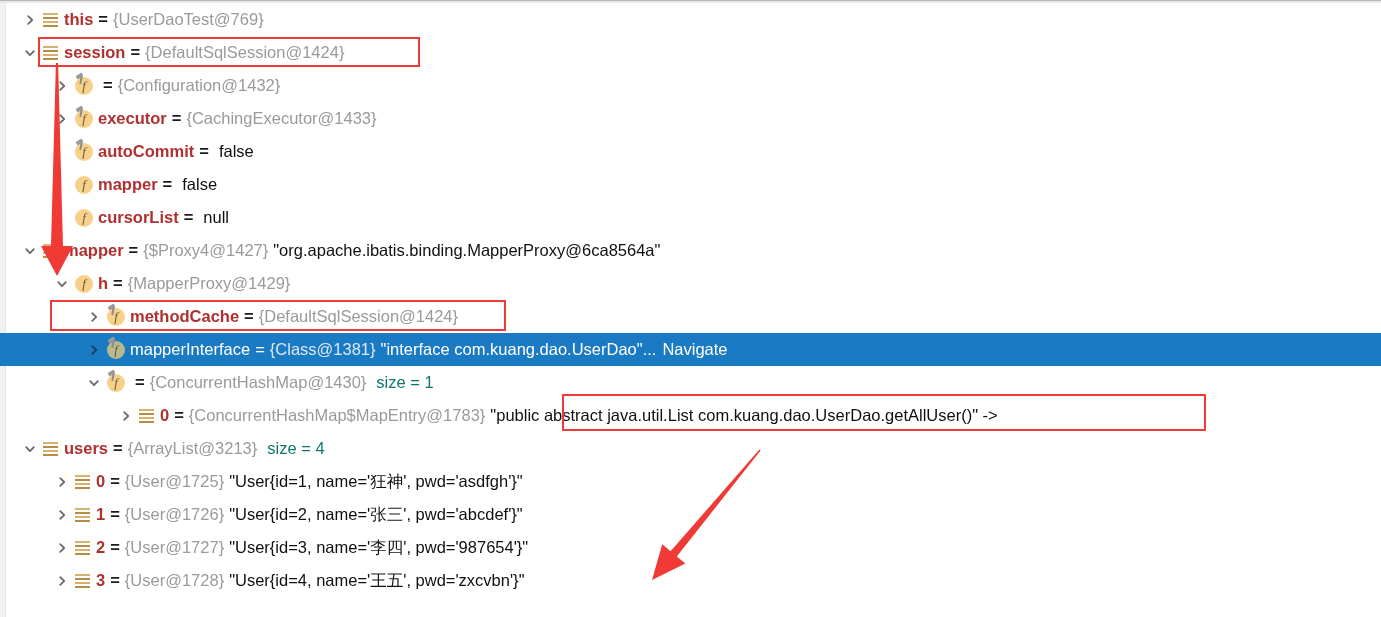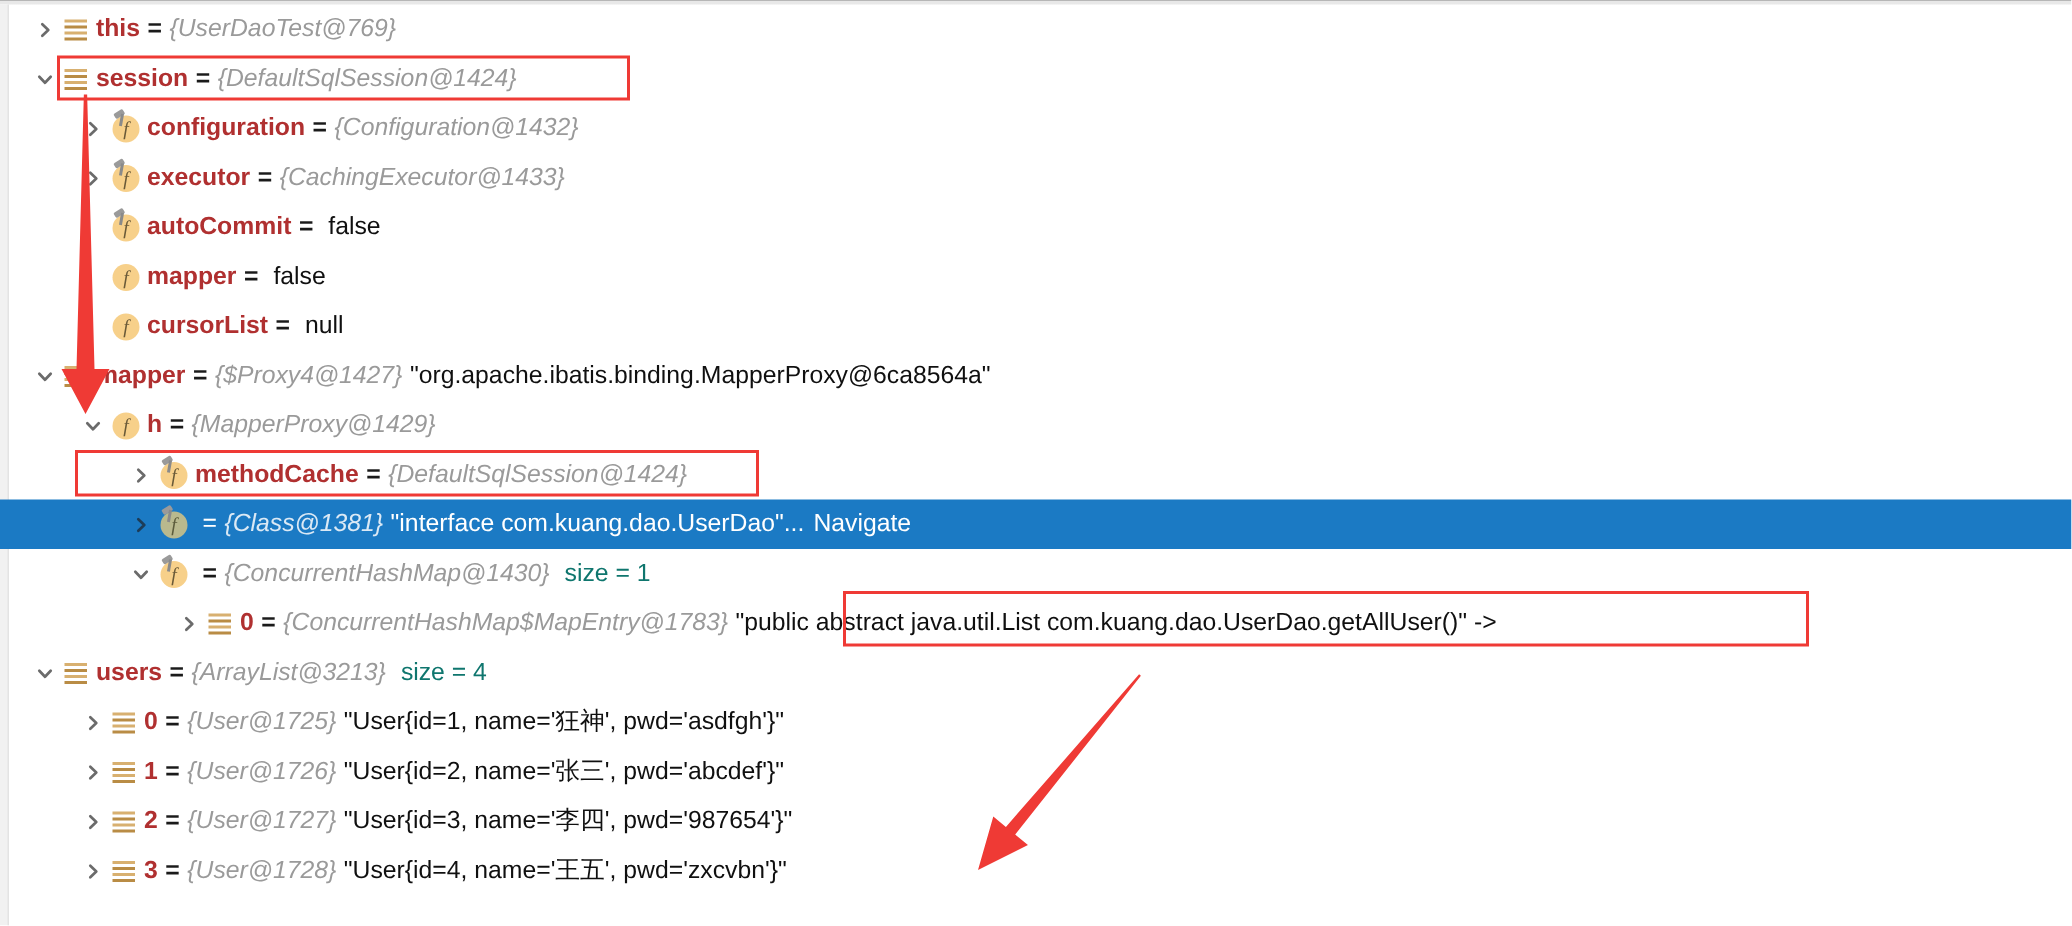"{UserDaoTest@769}" .t-type { font-style: italic -> none }
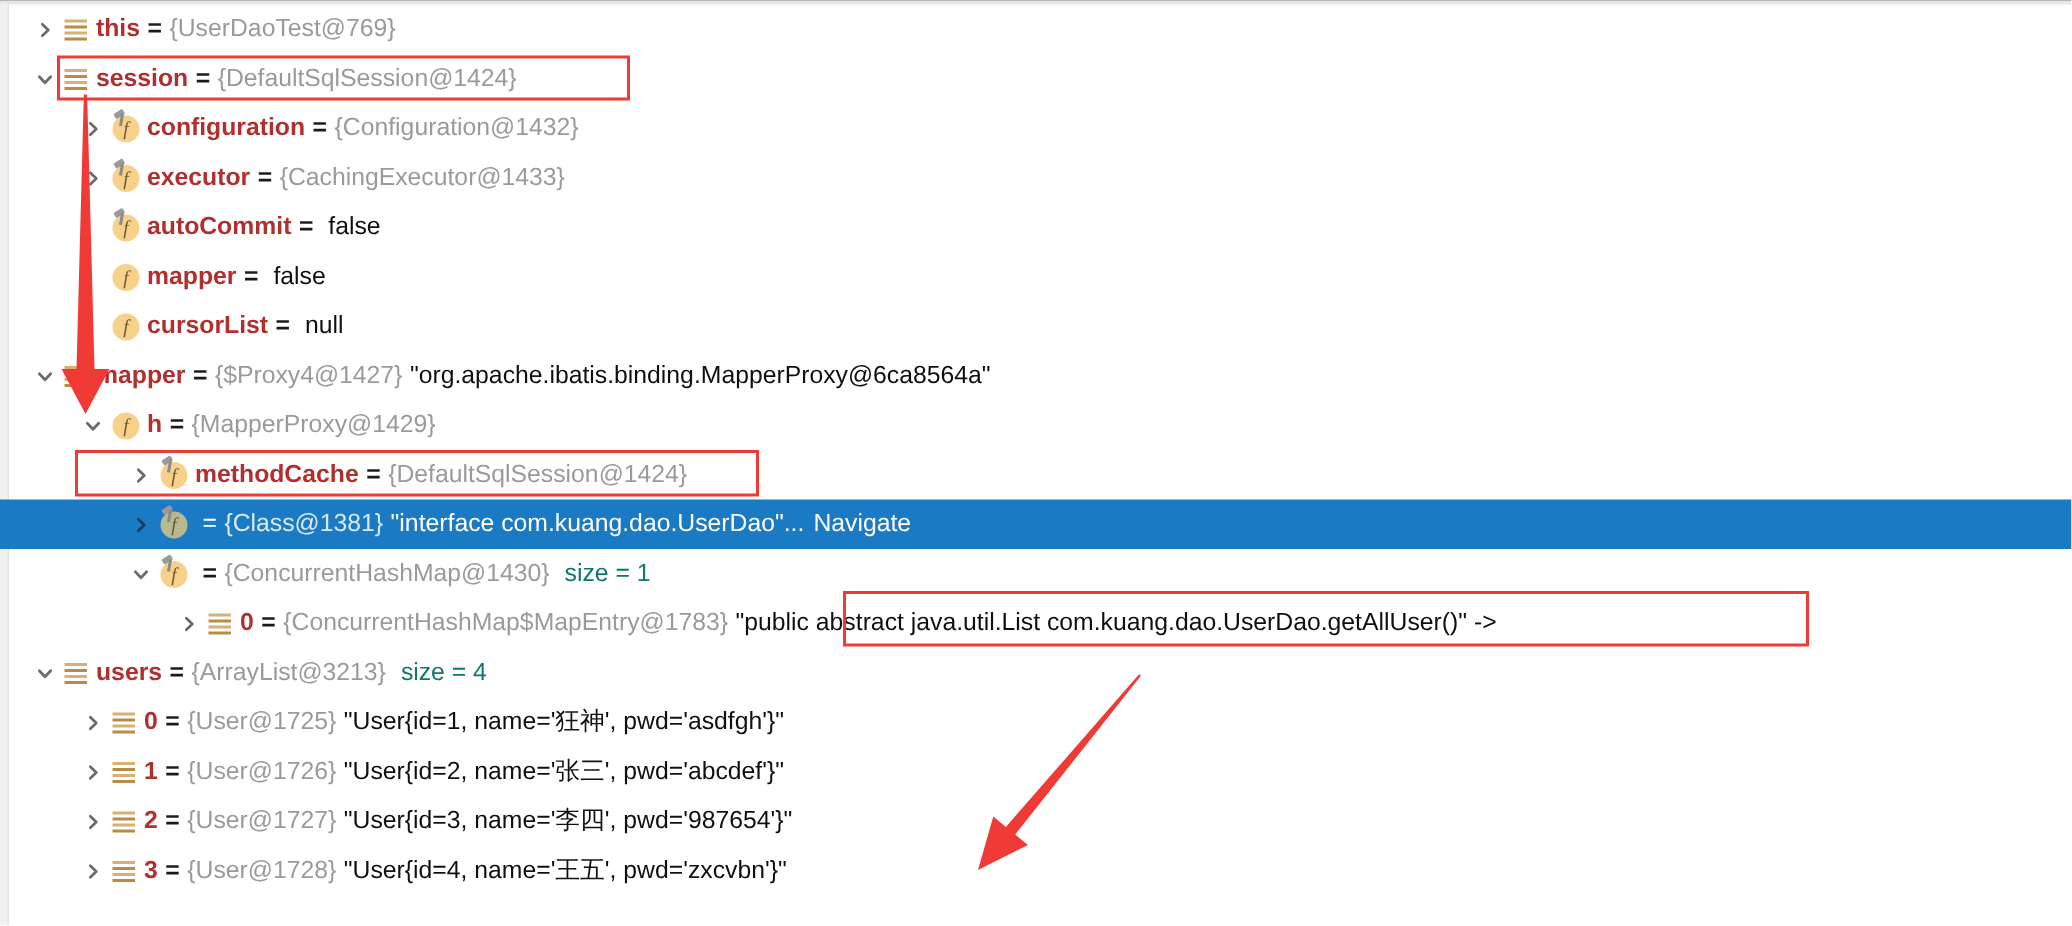"configuration" span.t-name { html: <span>configuration</span> -> none }
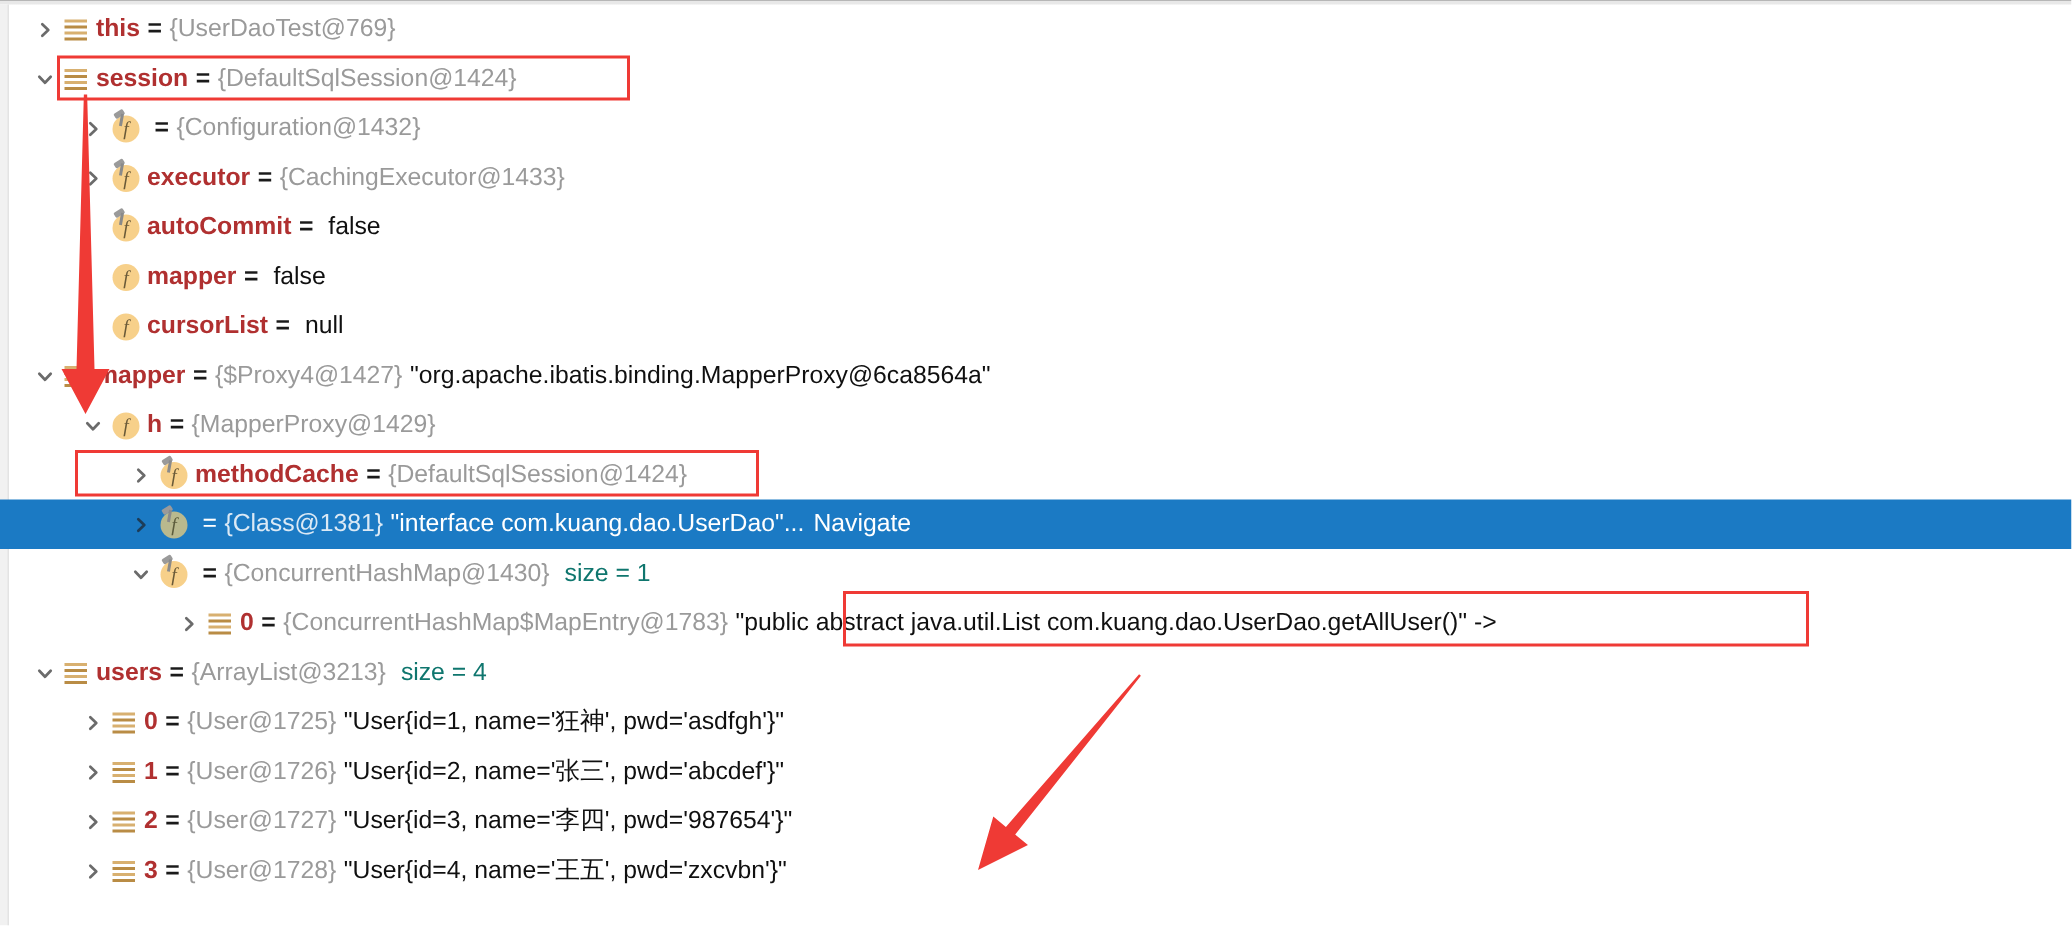"mapperInterface" span.t-name { html: none -> <span>mapperInterface</span> }
